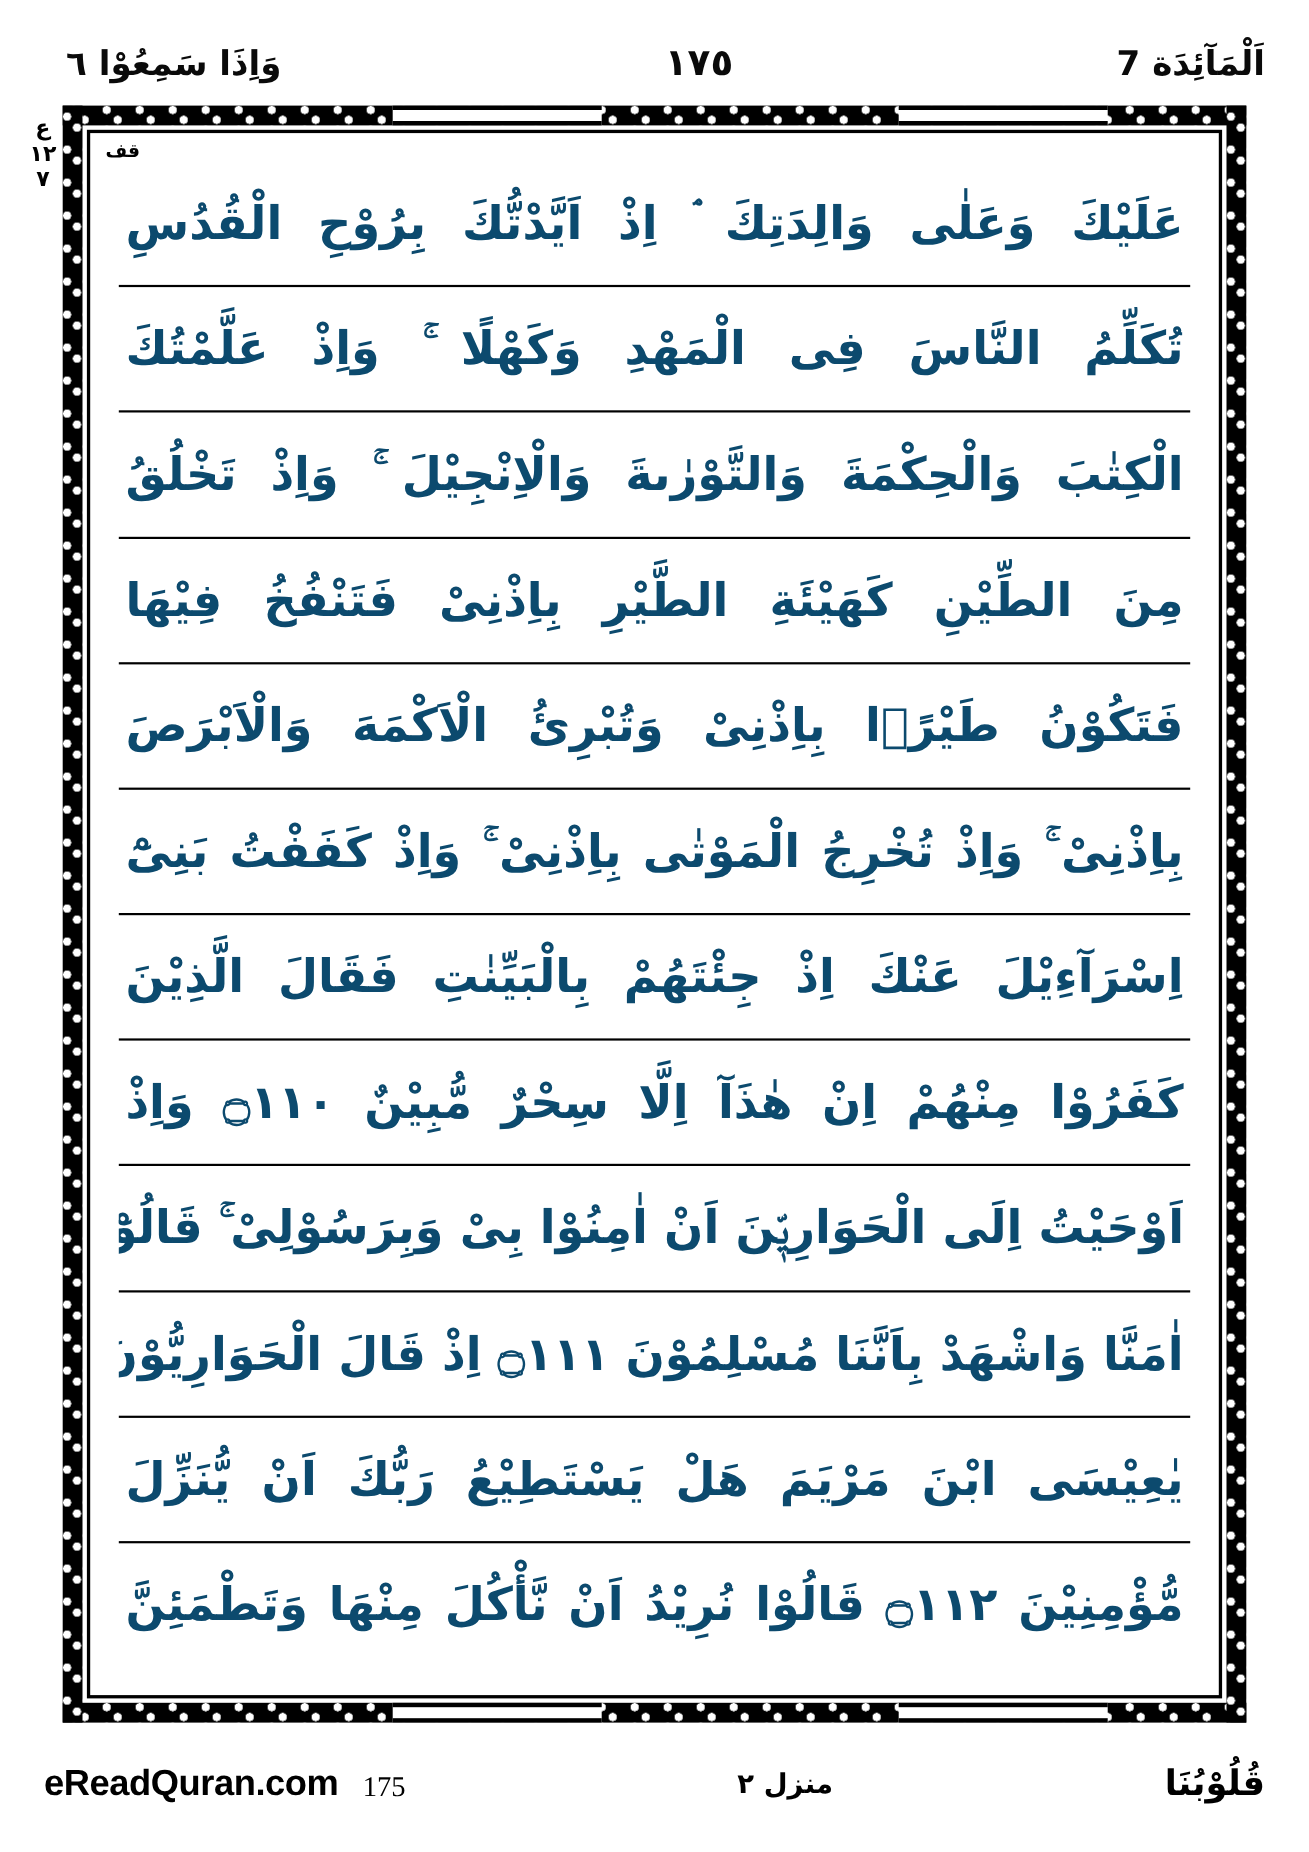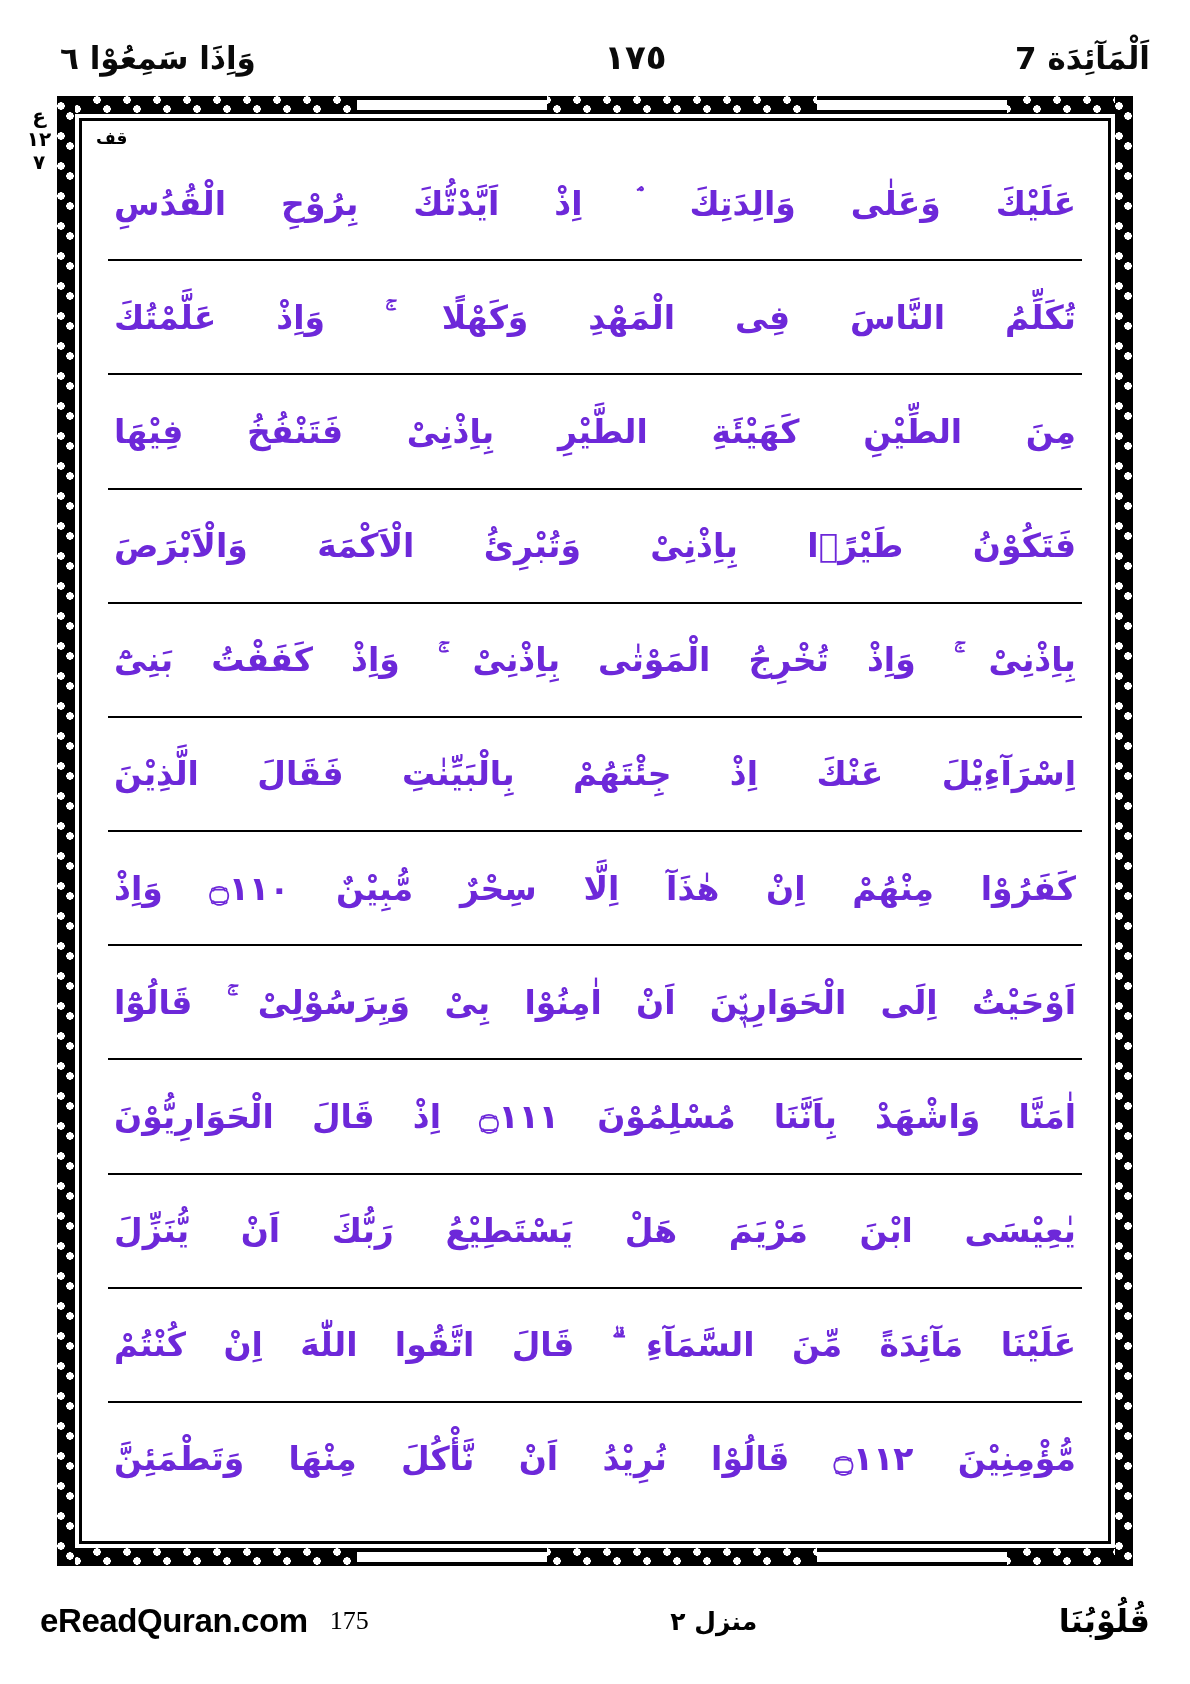"عَلَيْكَ وَعَلٰى وَالِدَتِكَ ۘ اِذْ" .aya-text { color: #6d28d9 -> #0c4a6e; font-size: 33px -> 42px }
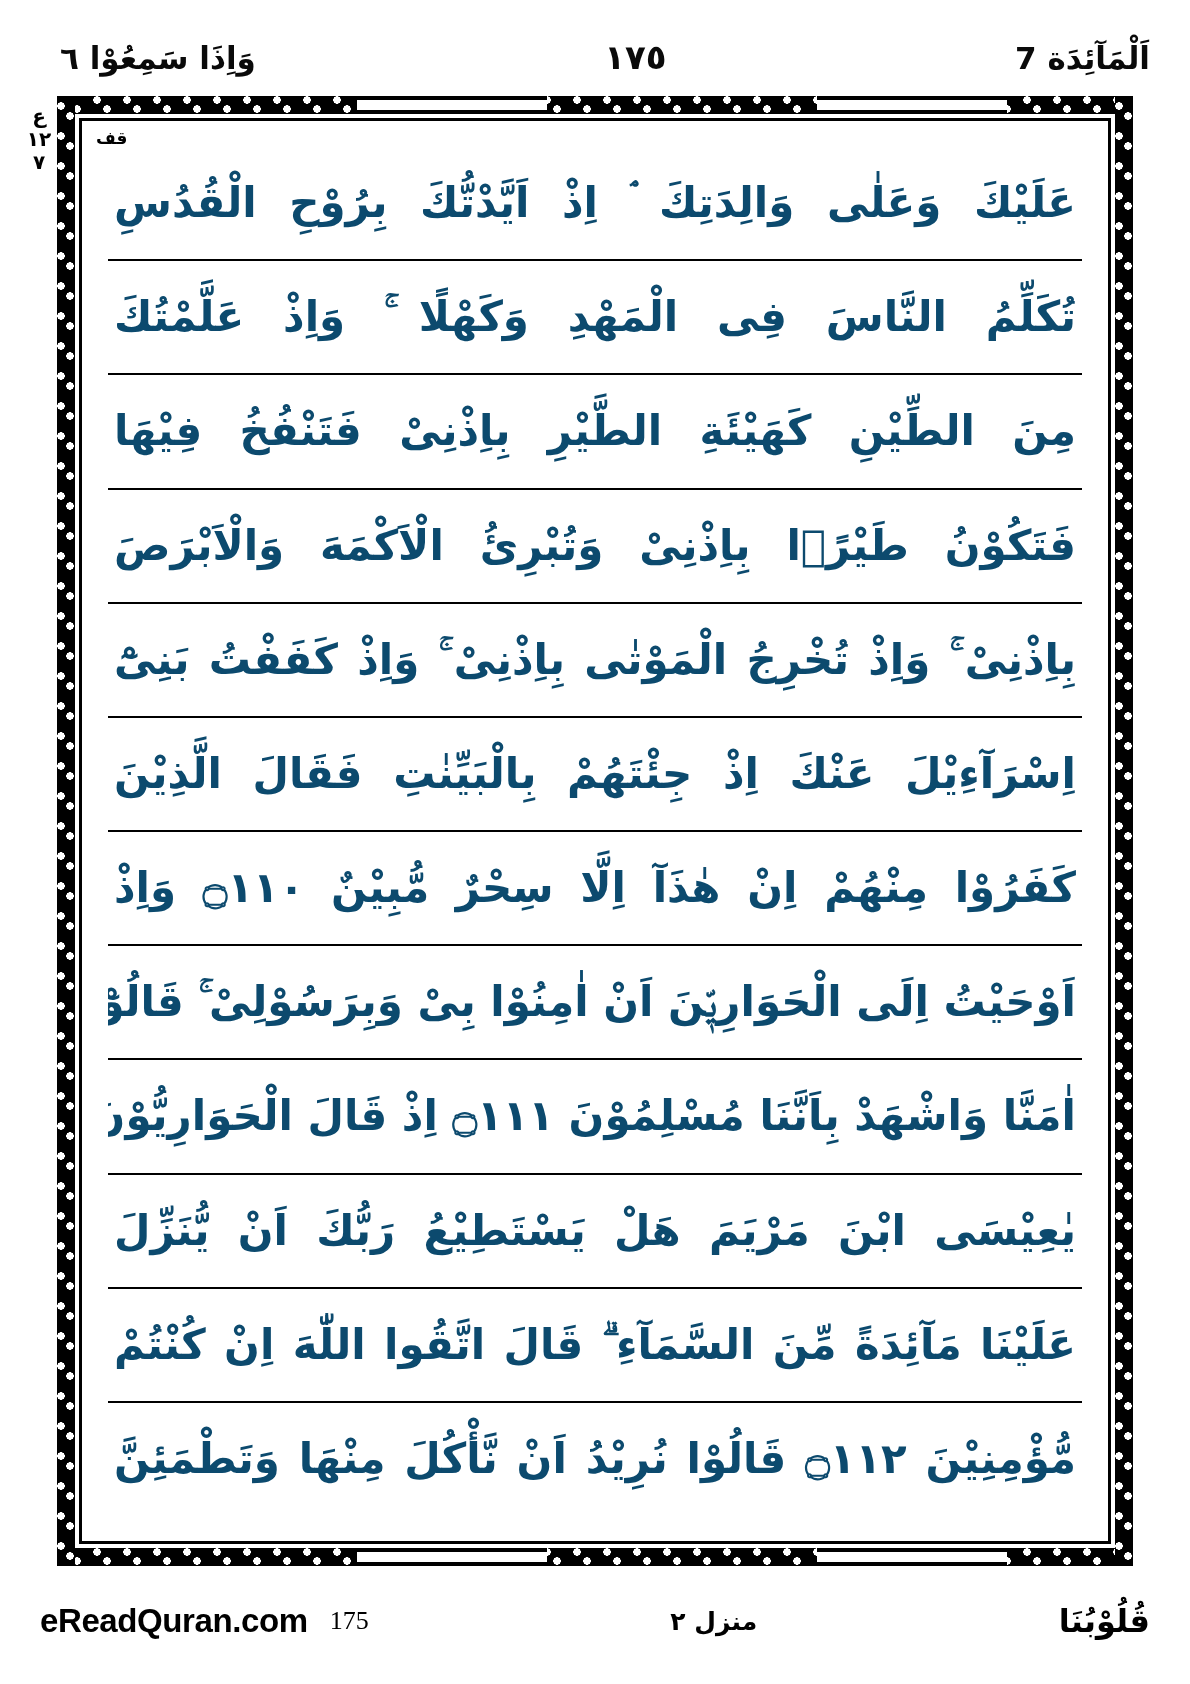"الْكِتٰبَ وَالْحِكْمَةَ وَالتَّوْرٰىةَ" div.aya-line { html: none -> <div> <div>الْكِتٰبَ وَالْحِكْمَةَ وَالتَّوْرٰىةَ وَالْاِنْجِيْلَ ۚ وَاِذْ تَخْلُقُ</div> </div> }
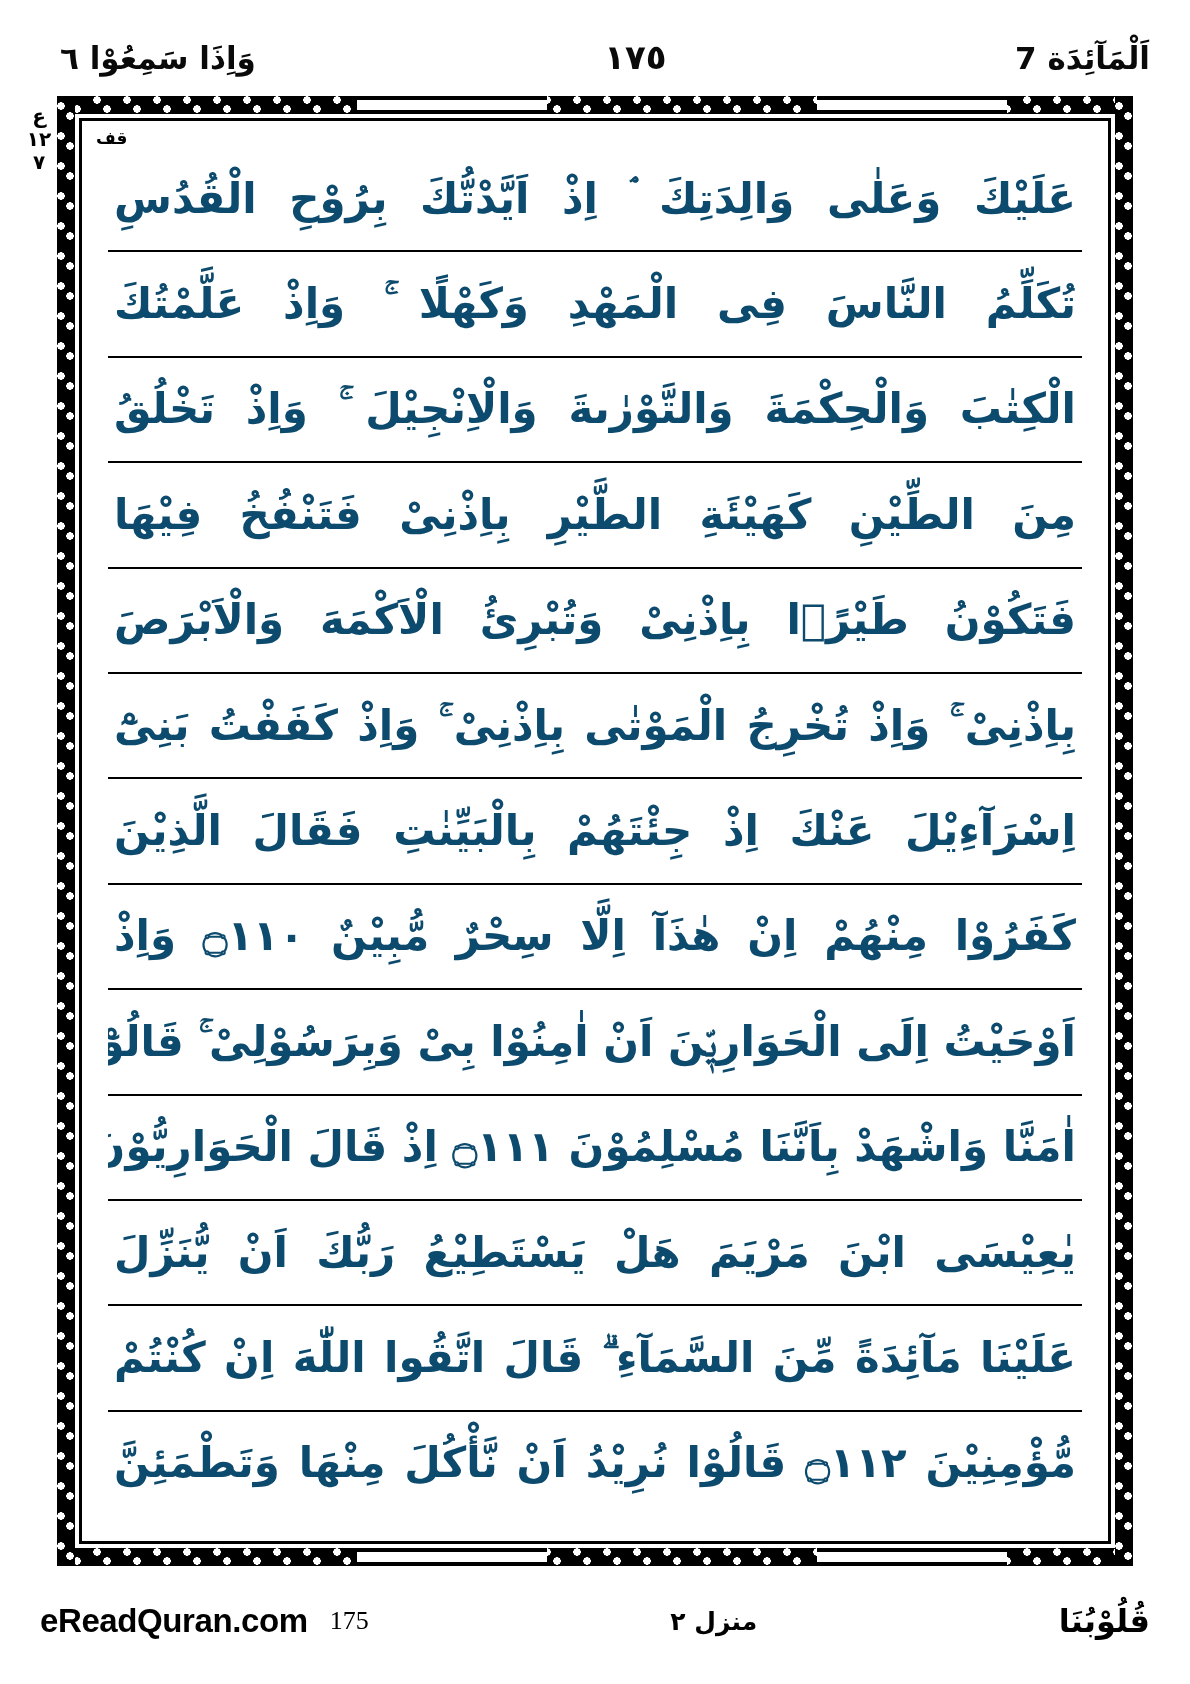"عَلَيْنَا مَآئِدَةً مِّنَ السَّمَآءِ ۗ" div.aya-line { html: <div> <div>عَلَيْنَا مَآئِدَةً مِّنَ السَّمَآءِ ۗ قَالَ اتَّقُوا اللّٰهَ اِنْ كُنْتُمْ</div> </div> -> none }
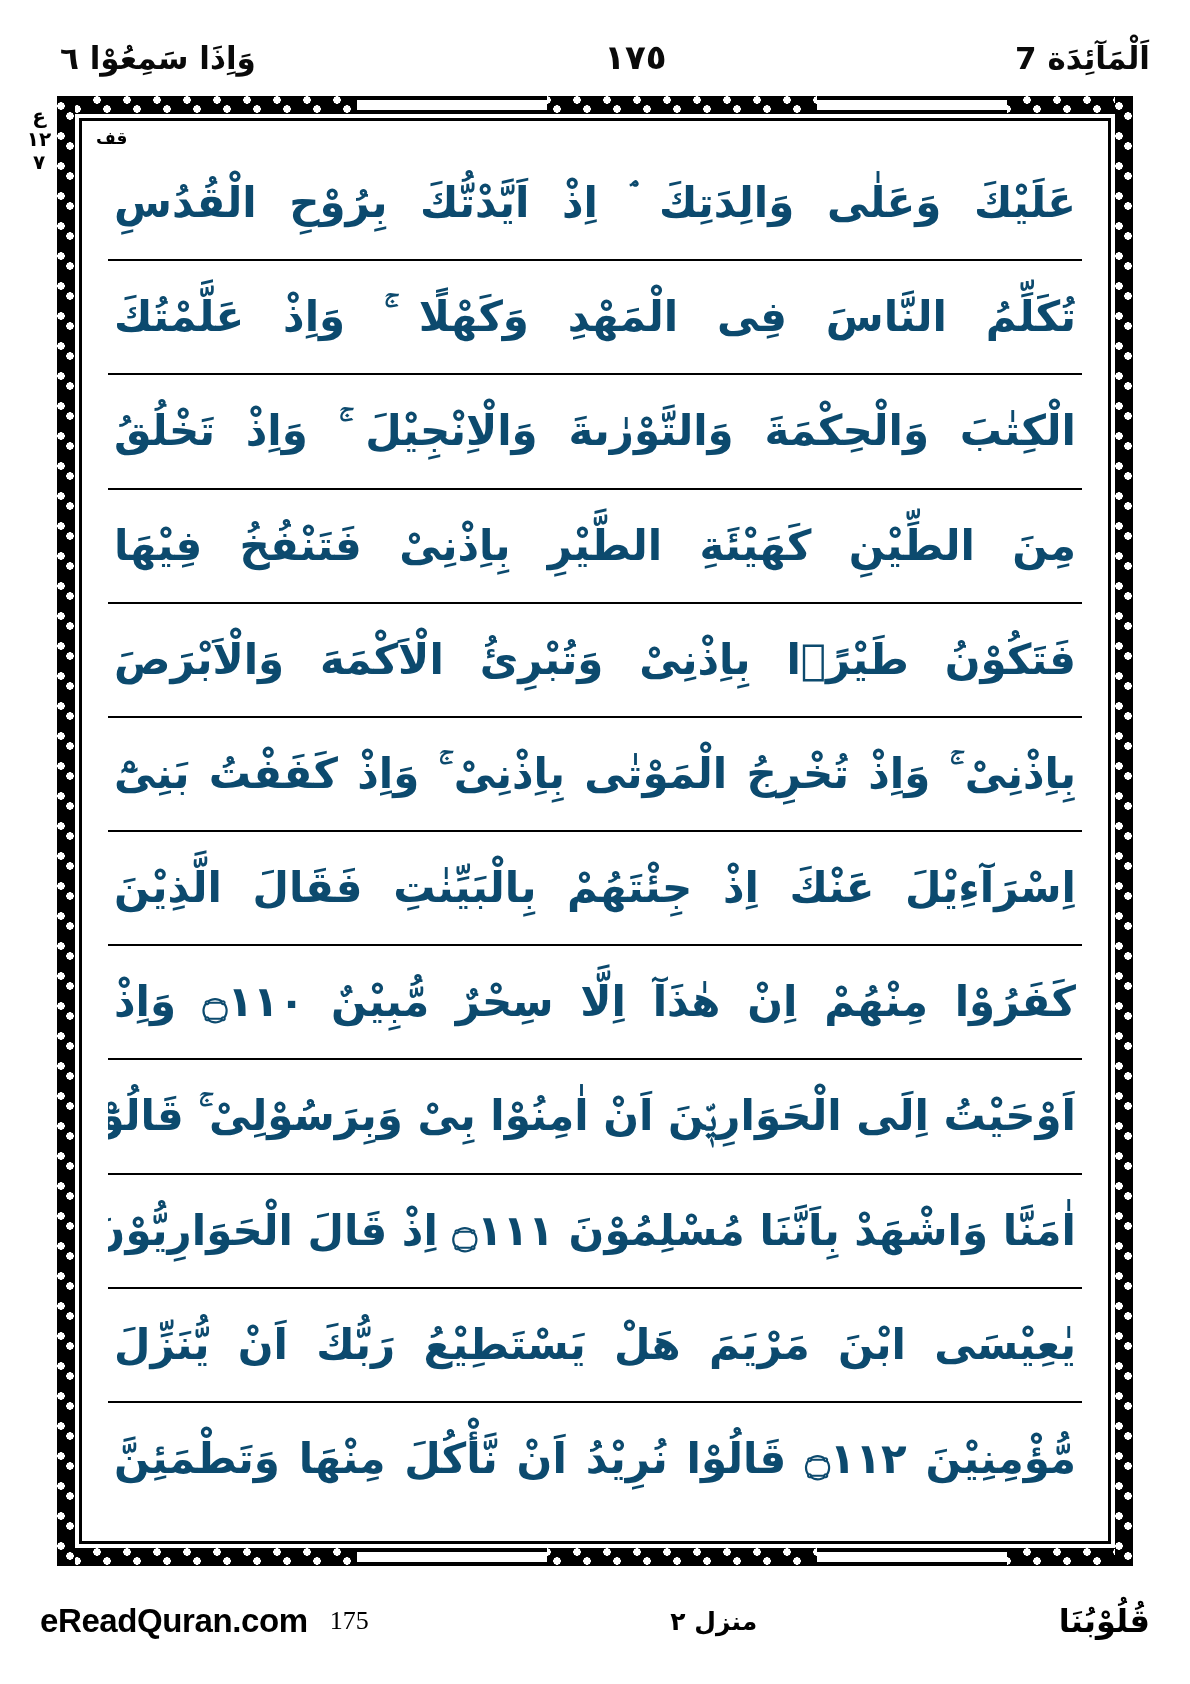"eReadQuran.com" .ftr-right { align-items: center -> flex-end }
